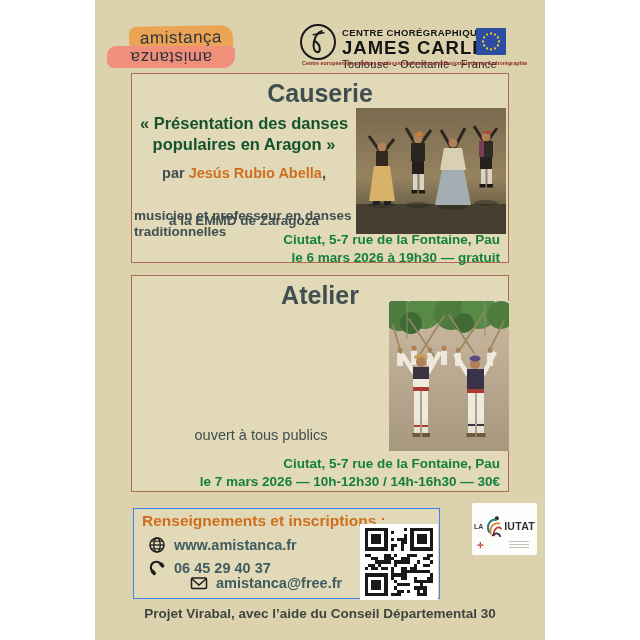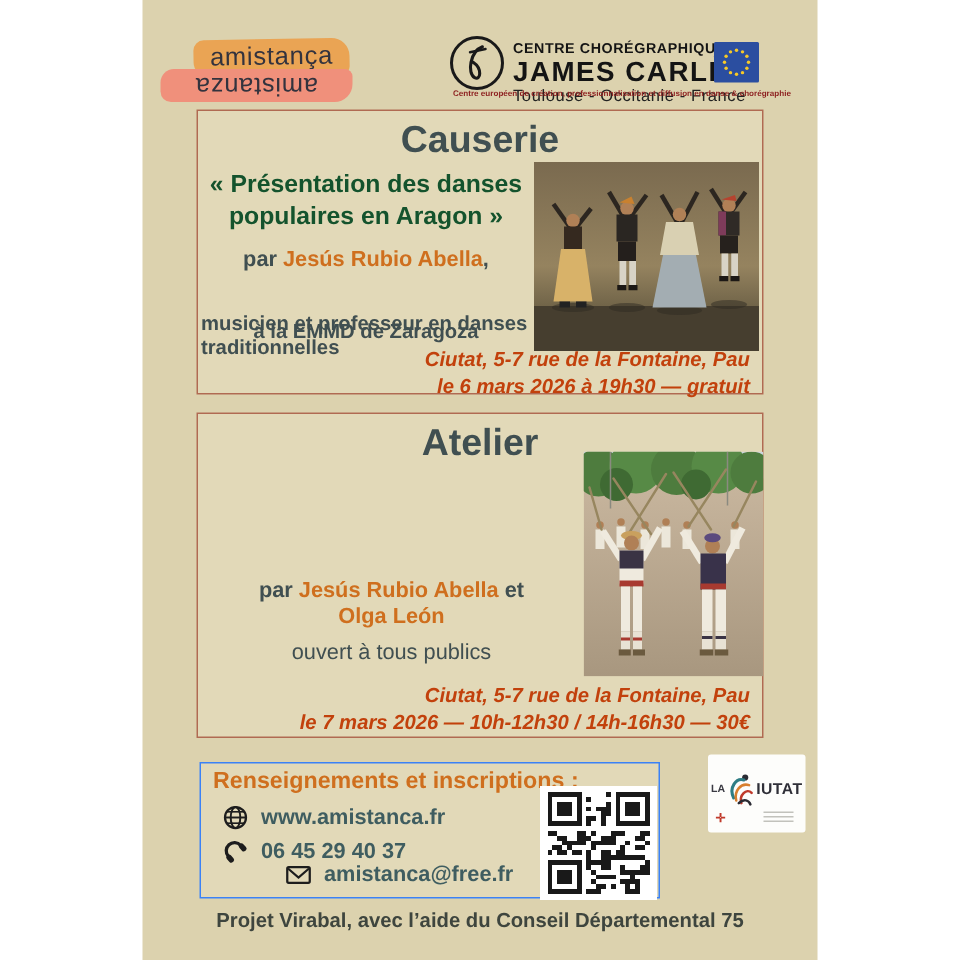"Ciutat, 5-7 rue de la" .venue { color: #c2410c -> #15803d; font-style: italic -> none }
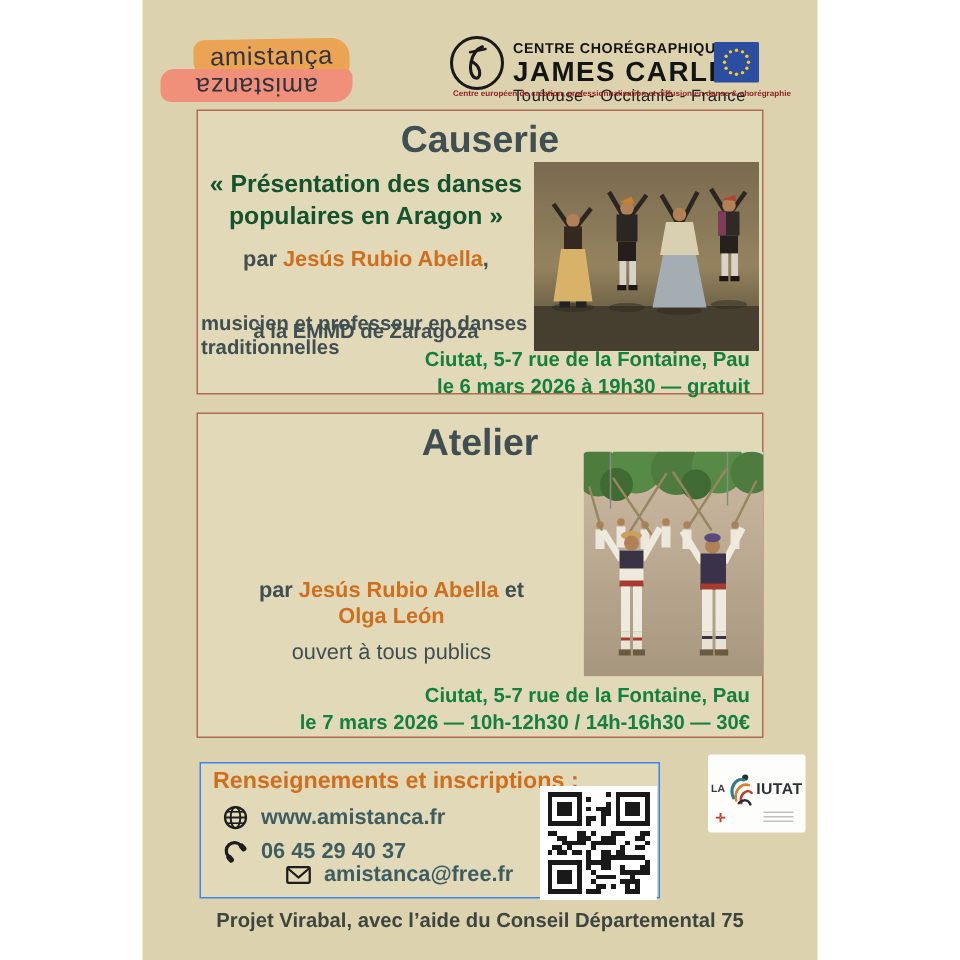"par Jesús Rubio Abella et" div.by-line { html: <div> <span>par </span><span>Jesús Rubio Abella</span><span> et</span><br> <span>Olga León</span> </div> -> none }
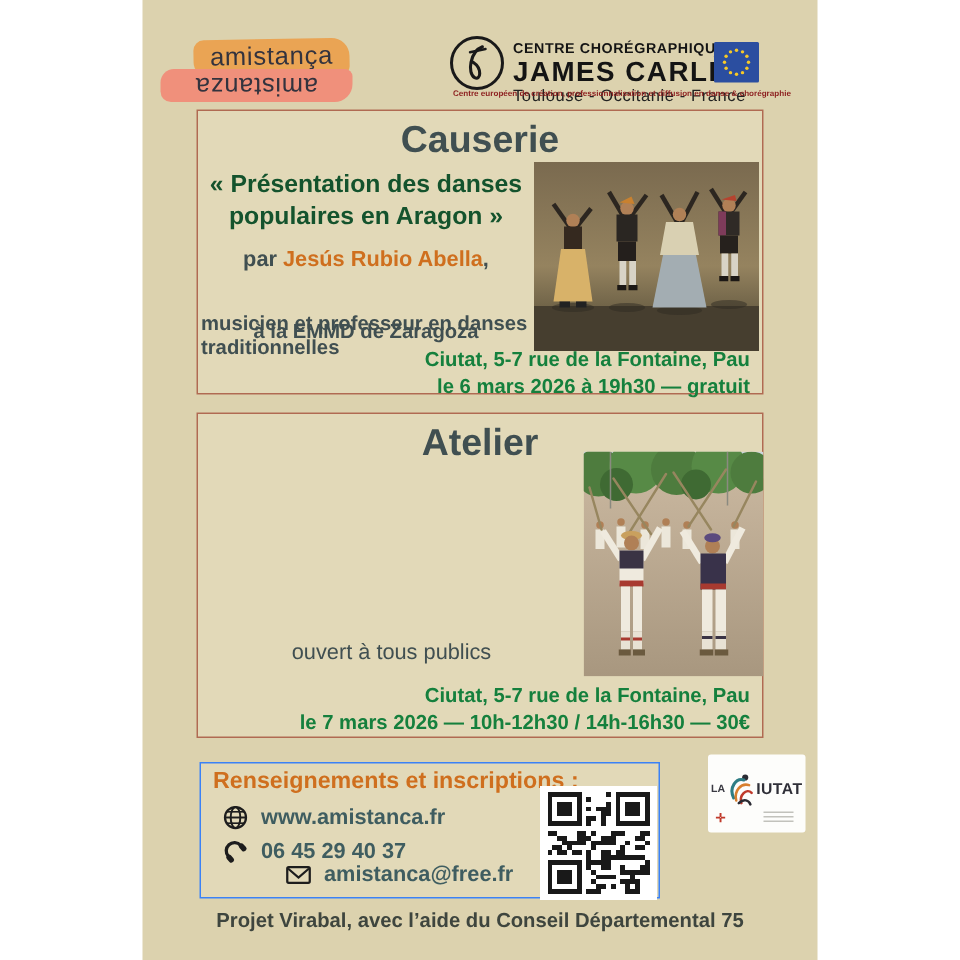"Projet Virabal, avec l’aide du" div { text: 75 -> 30 }
